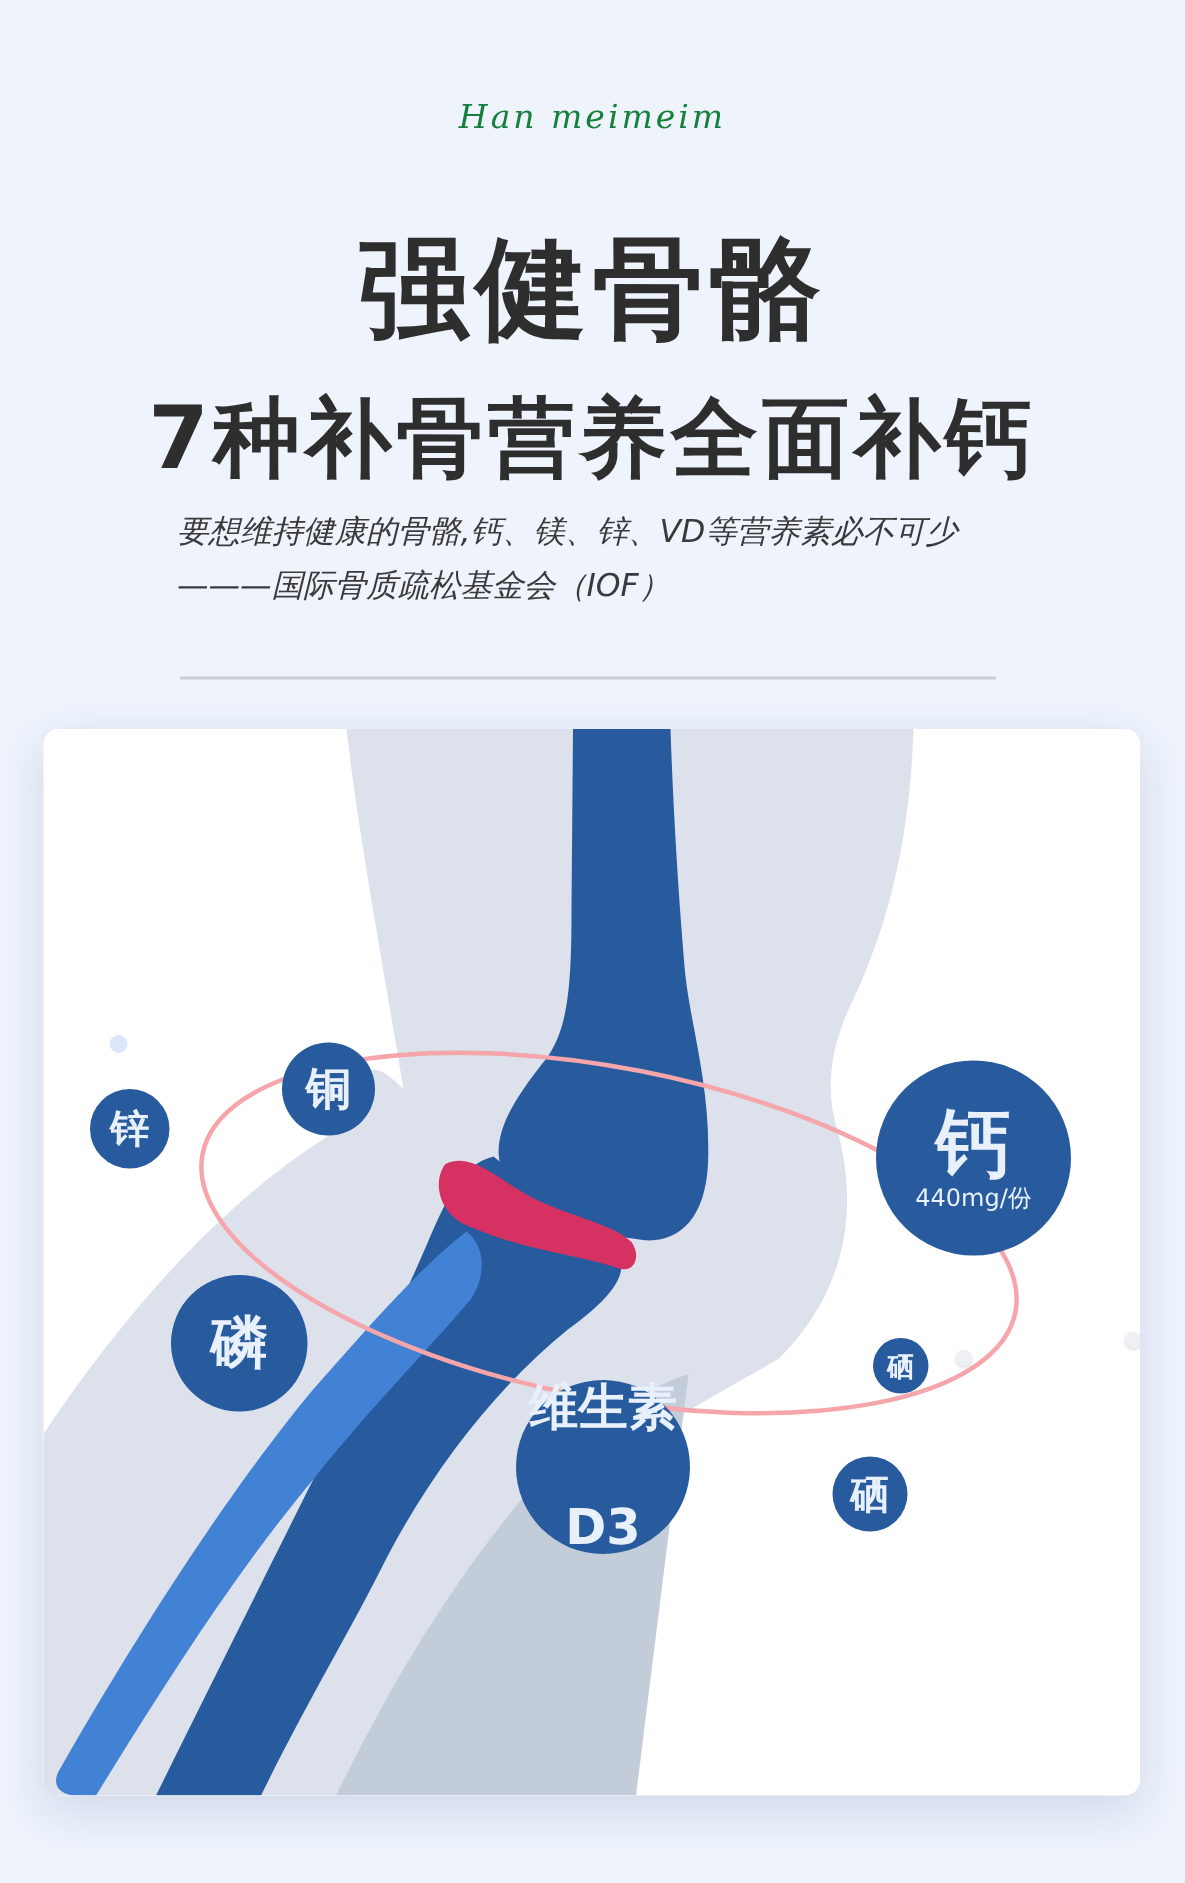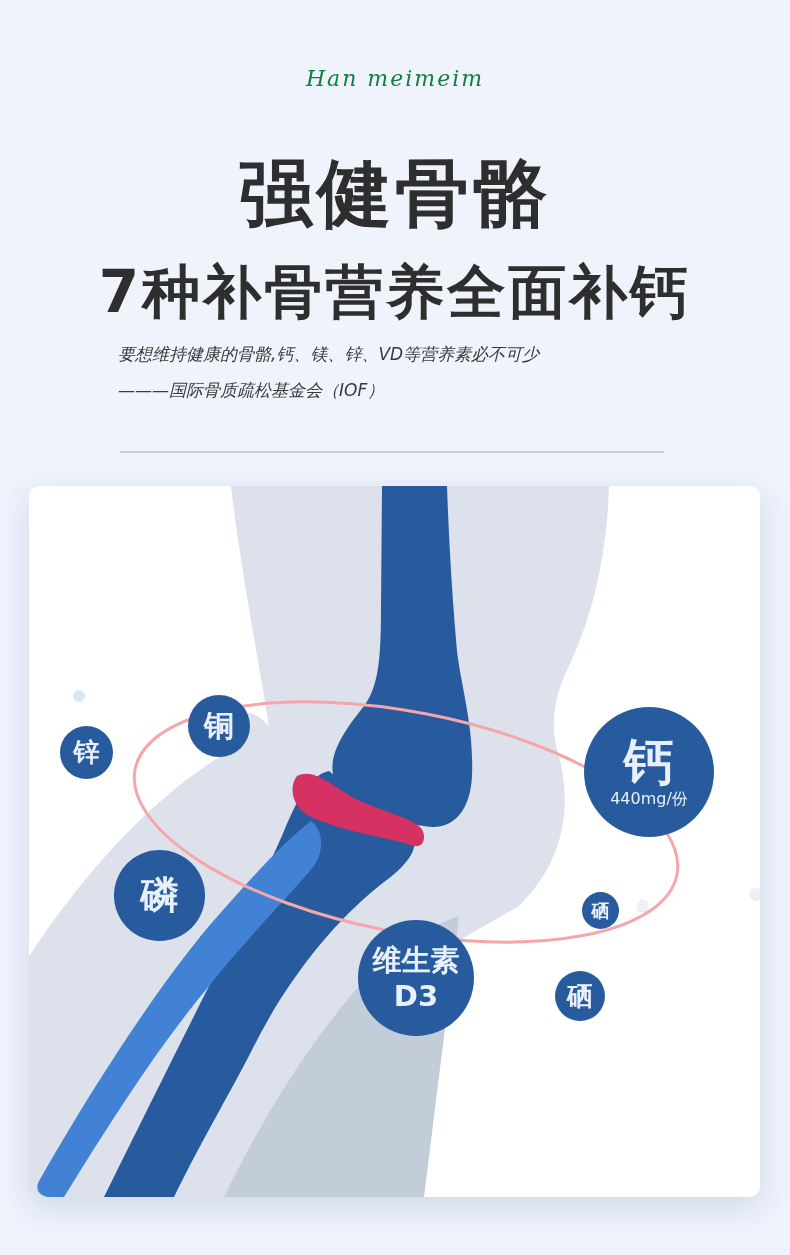"要想维持健康的骨骼,钙、镁、锌、VD等营养素必不可少" .quote { font-size: 17px -> 21px }
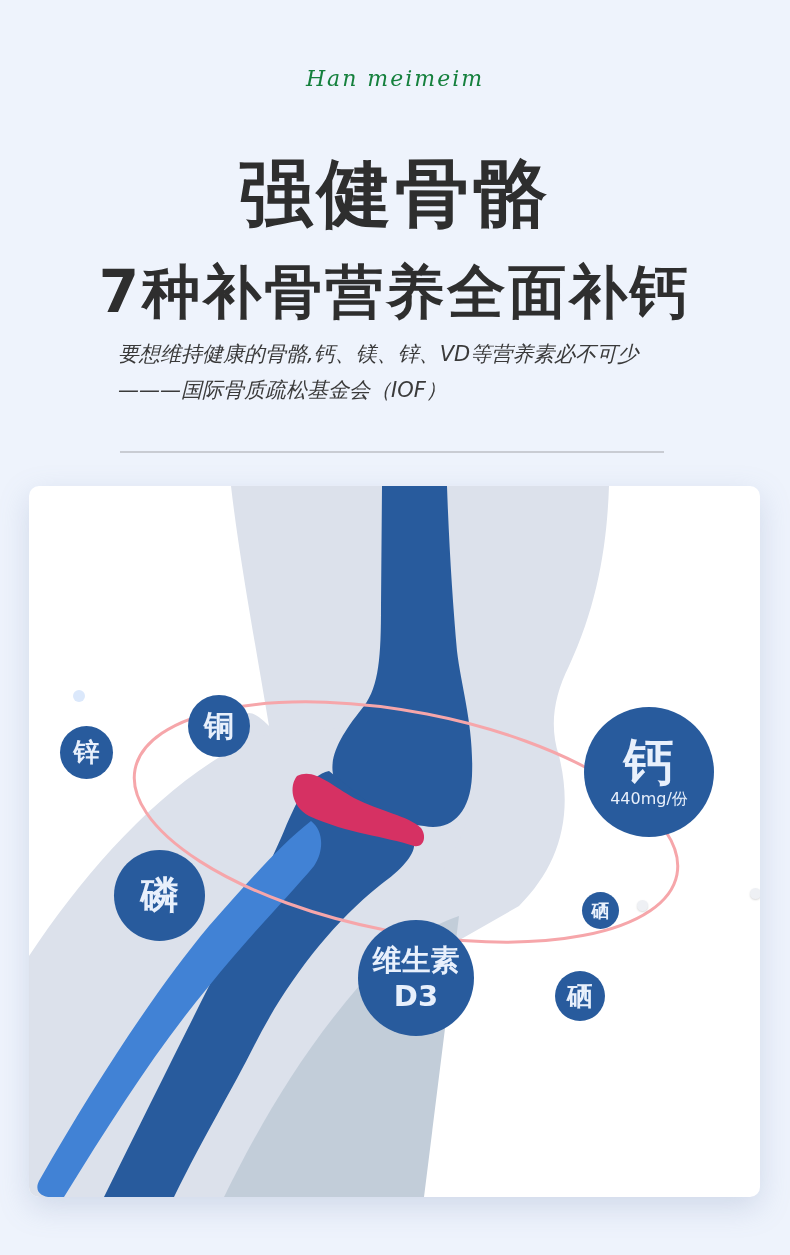"维生素" div.bubble { font-size: 29px -> 33px; justify-content: none -> space-between; left: 329px -> 315px }
